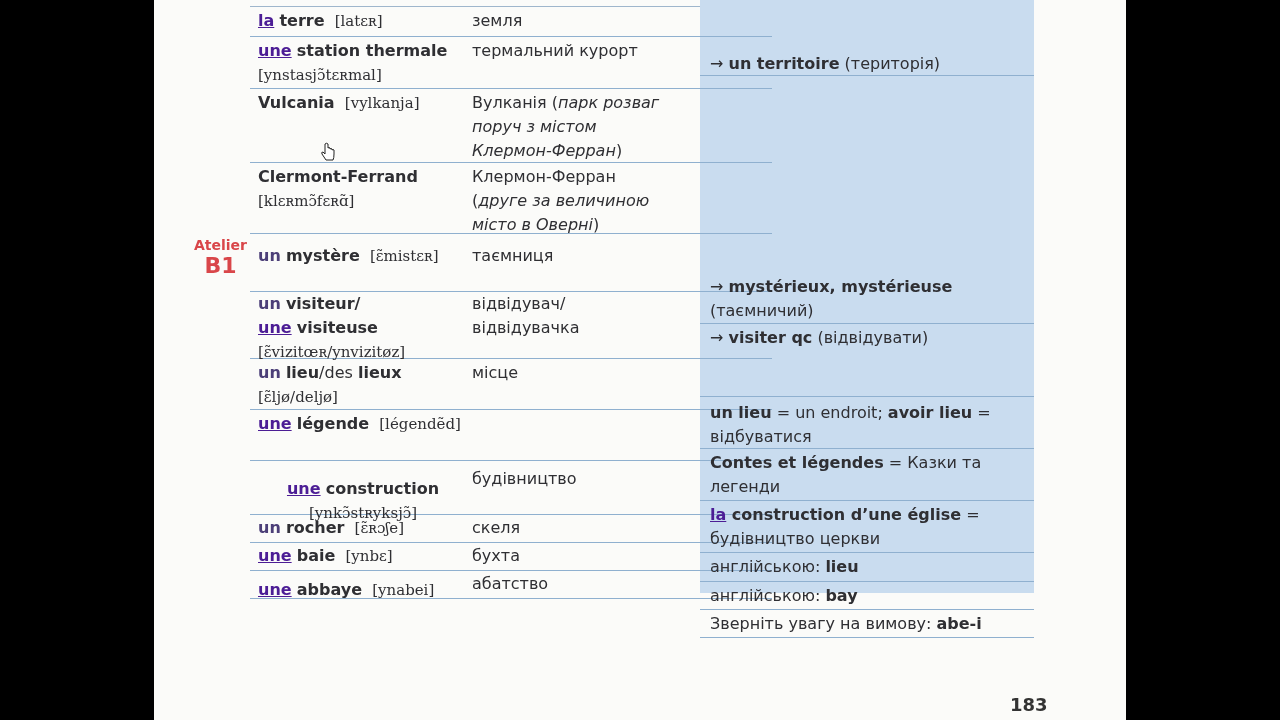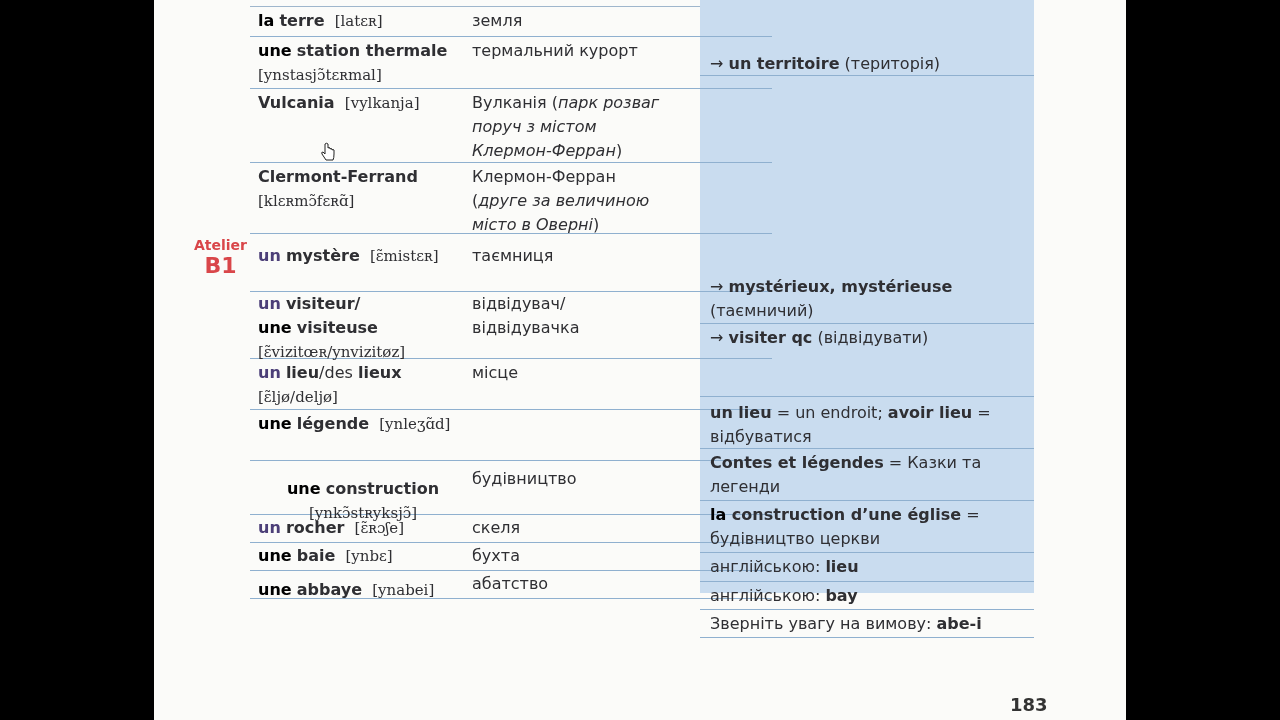"la" .red { color: #000000 -> #4c1d95; text-decoration: none -> underline }
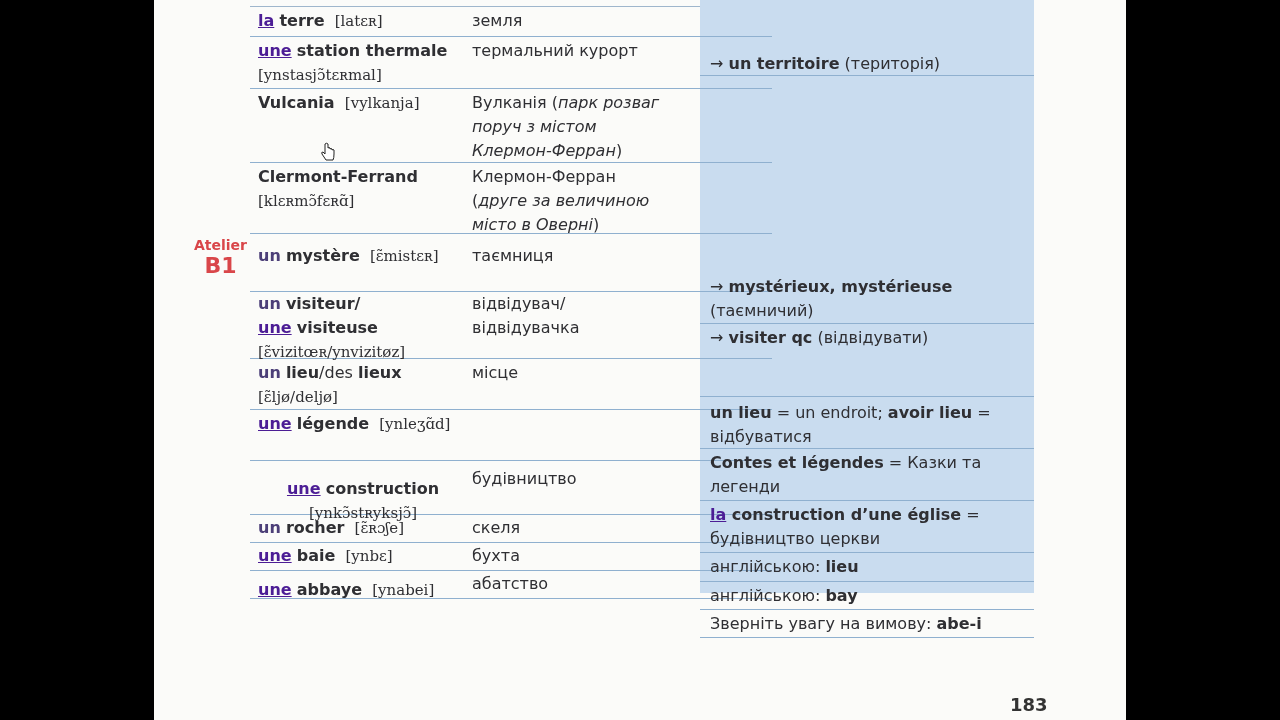"[ynleʒɑ̃d]" span.ipa { text: ynleʒɑ̃d -> légendẽd }
